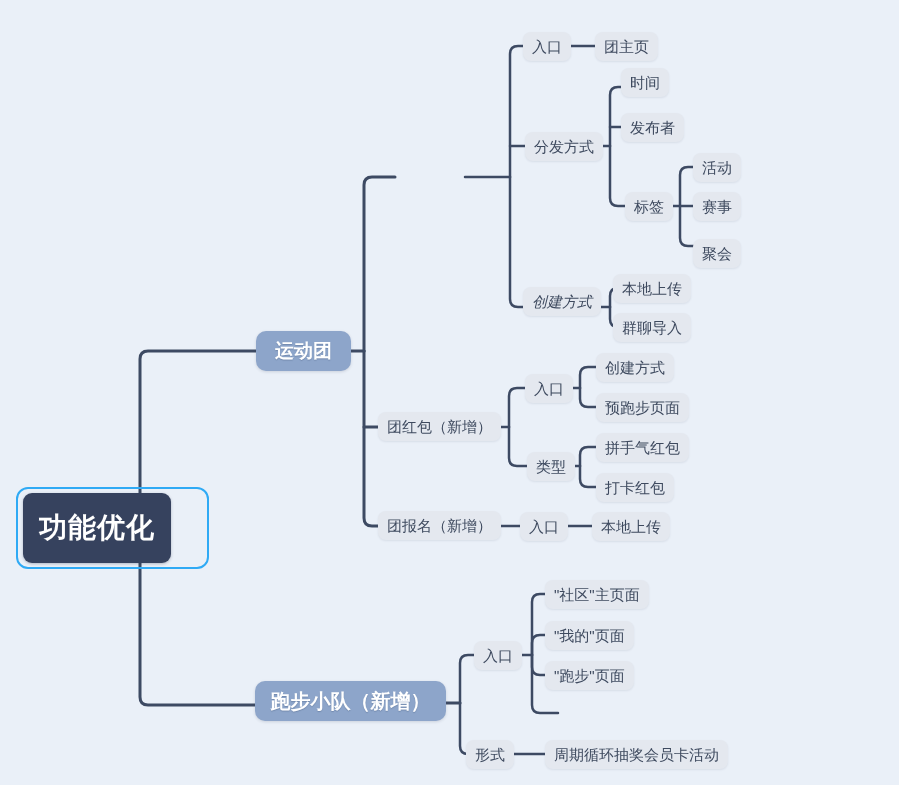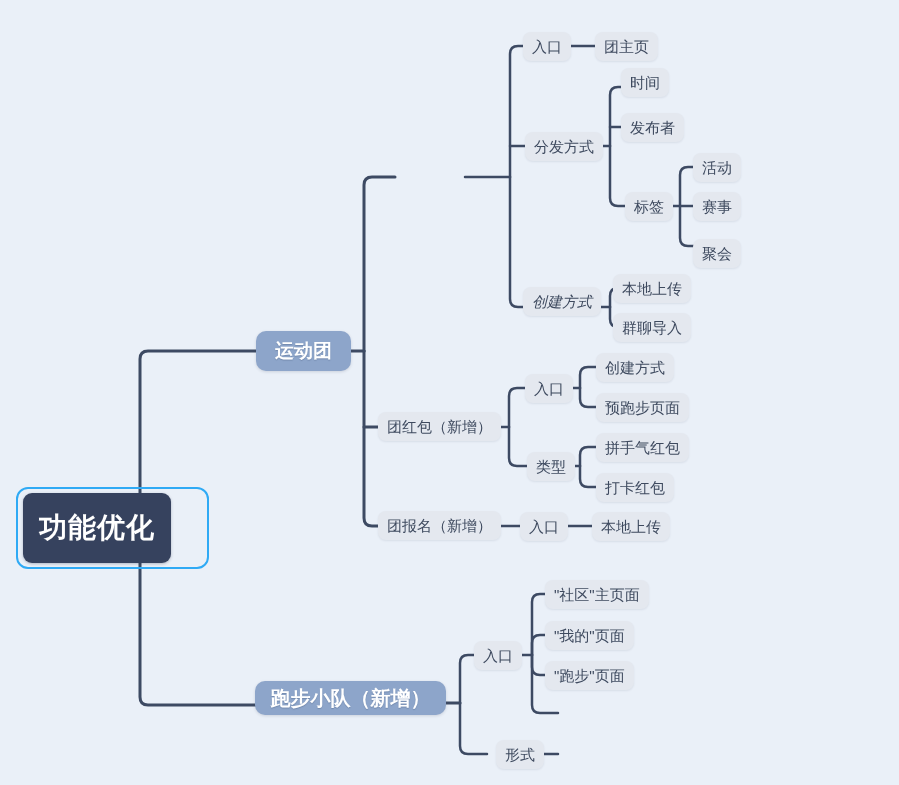"跑步小队（新增）" div.branch { height: 34px -> 40px }
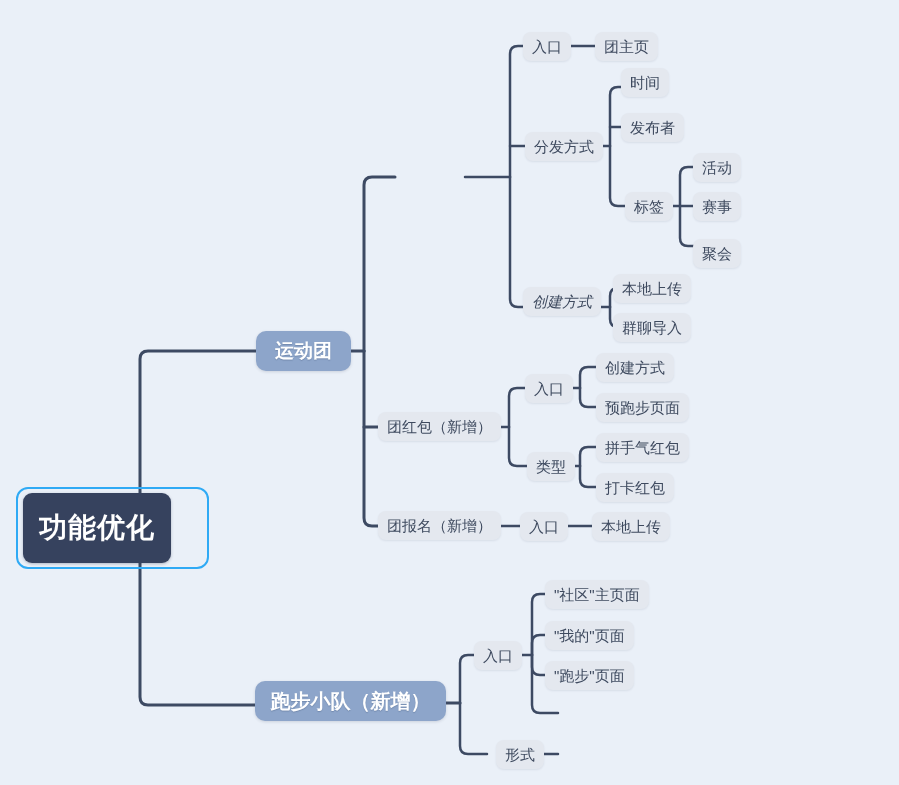"形式" div.node { left: 496px -> 466px }
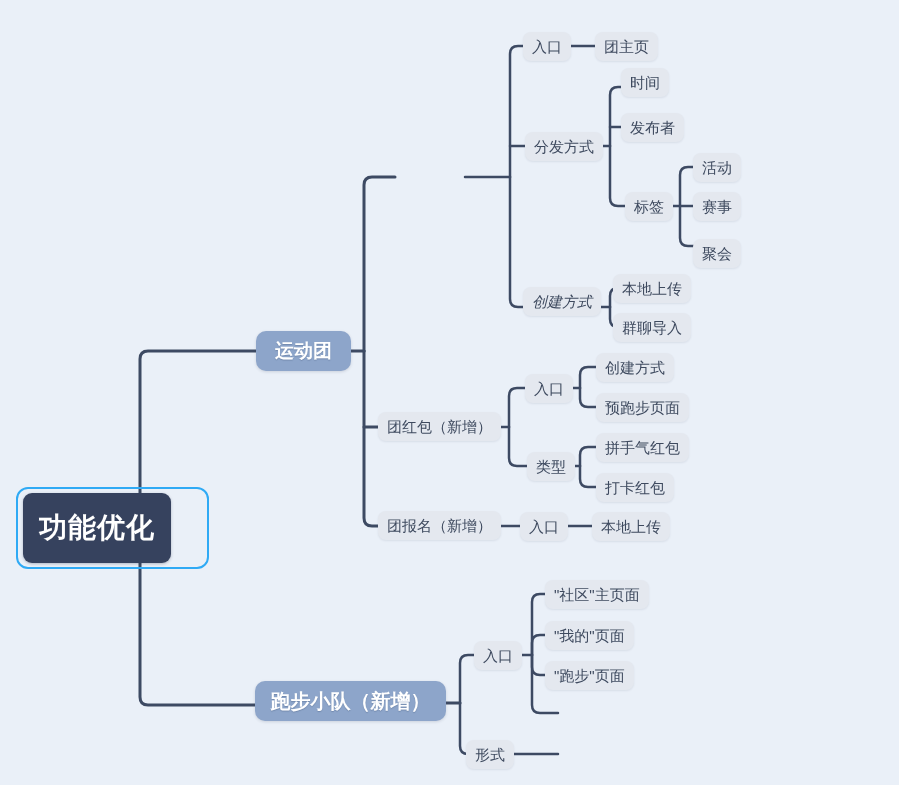"周期循环抽奖会员卡活动" div.node { html: none -> <div>周期循环抽奖会员卡活动</div> }
